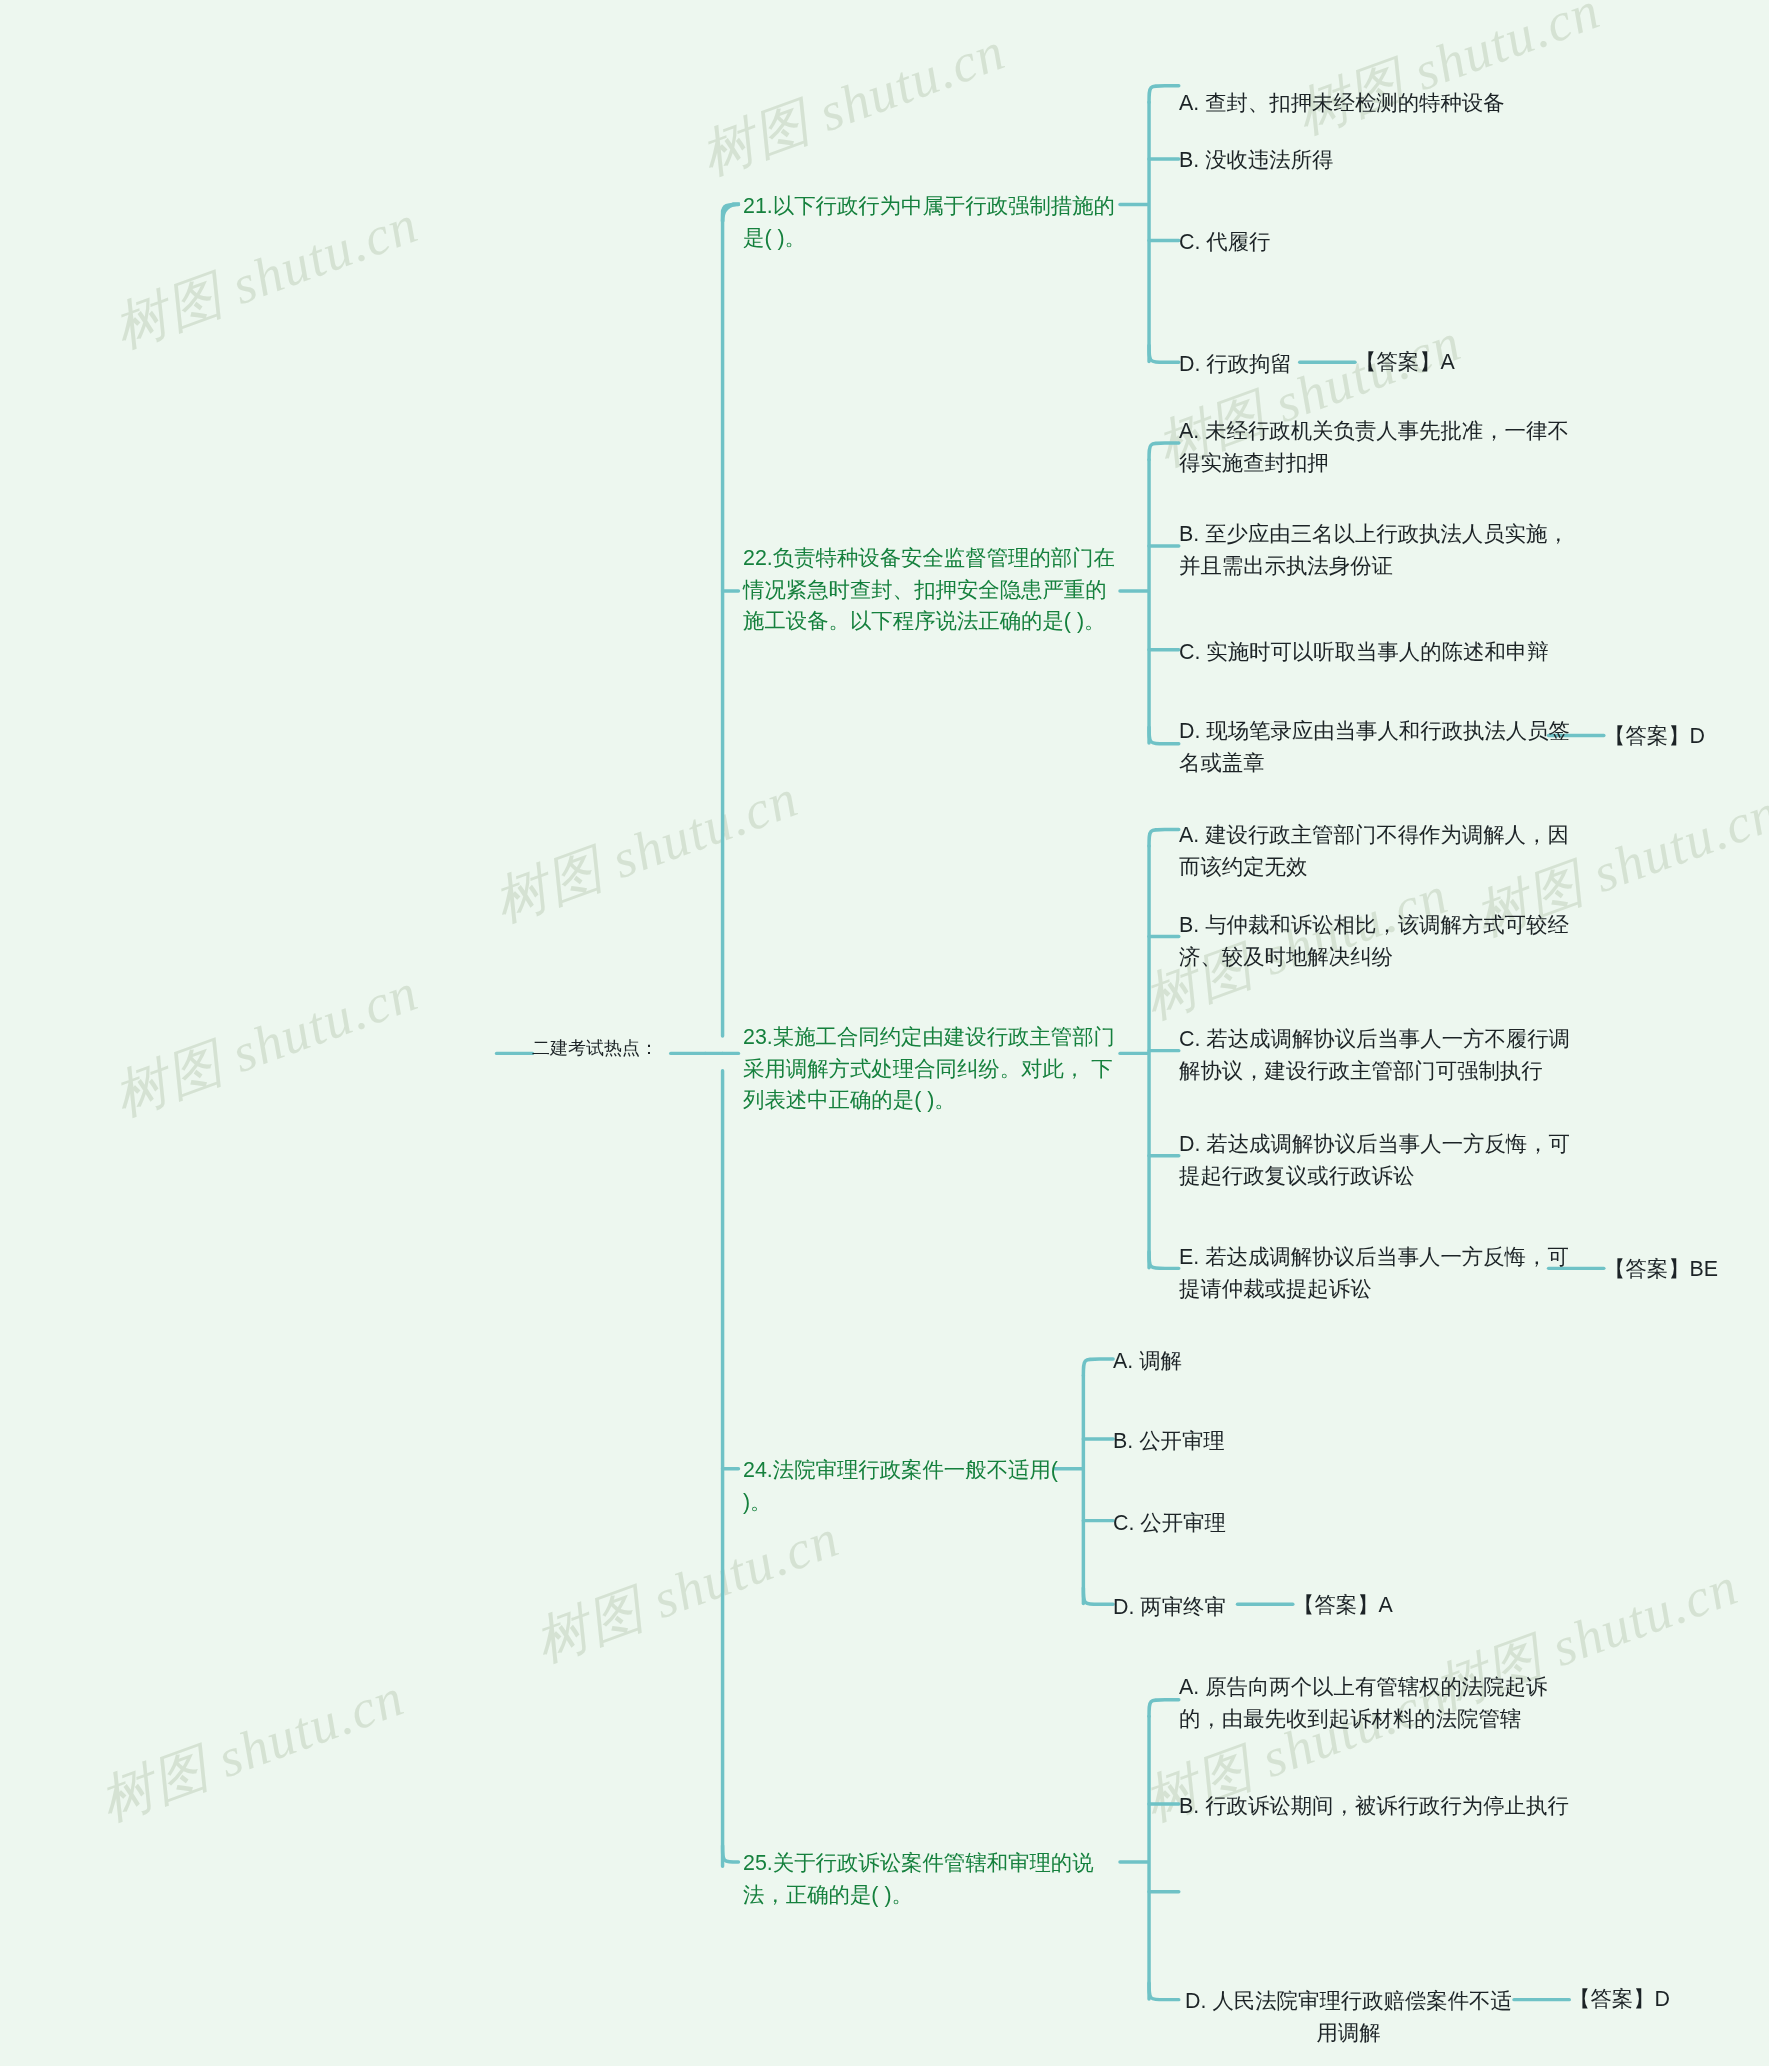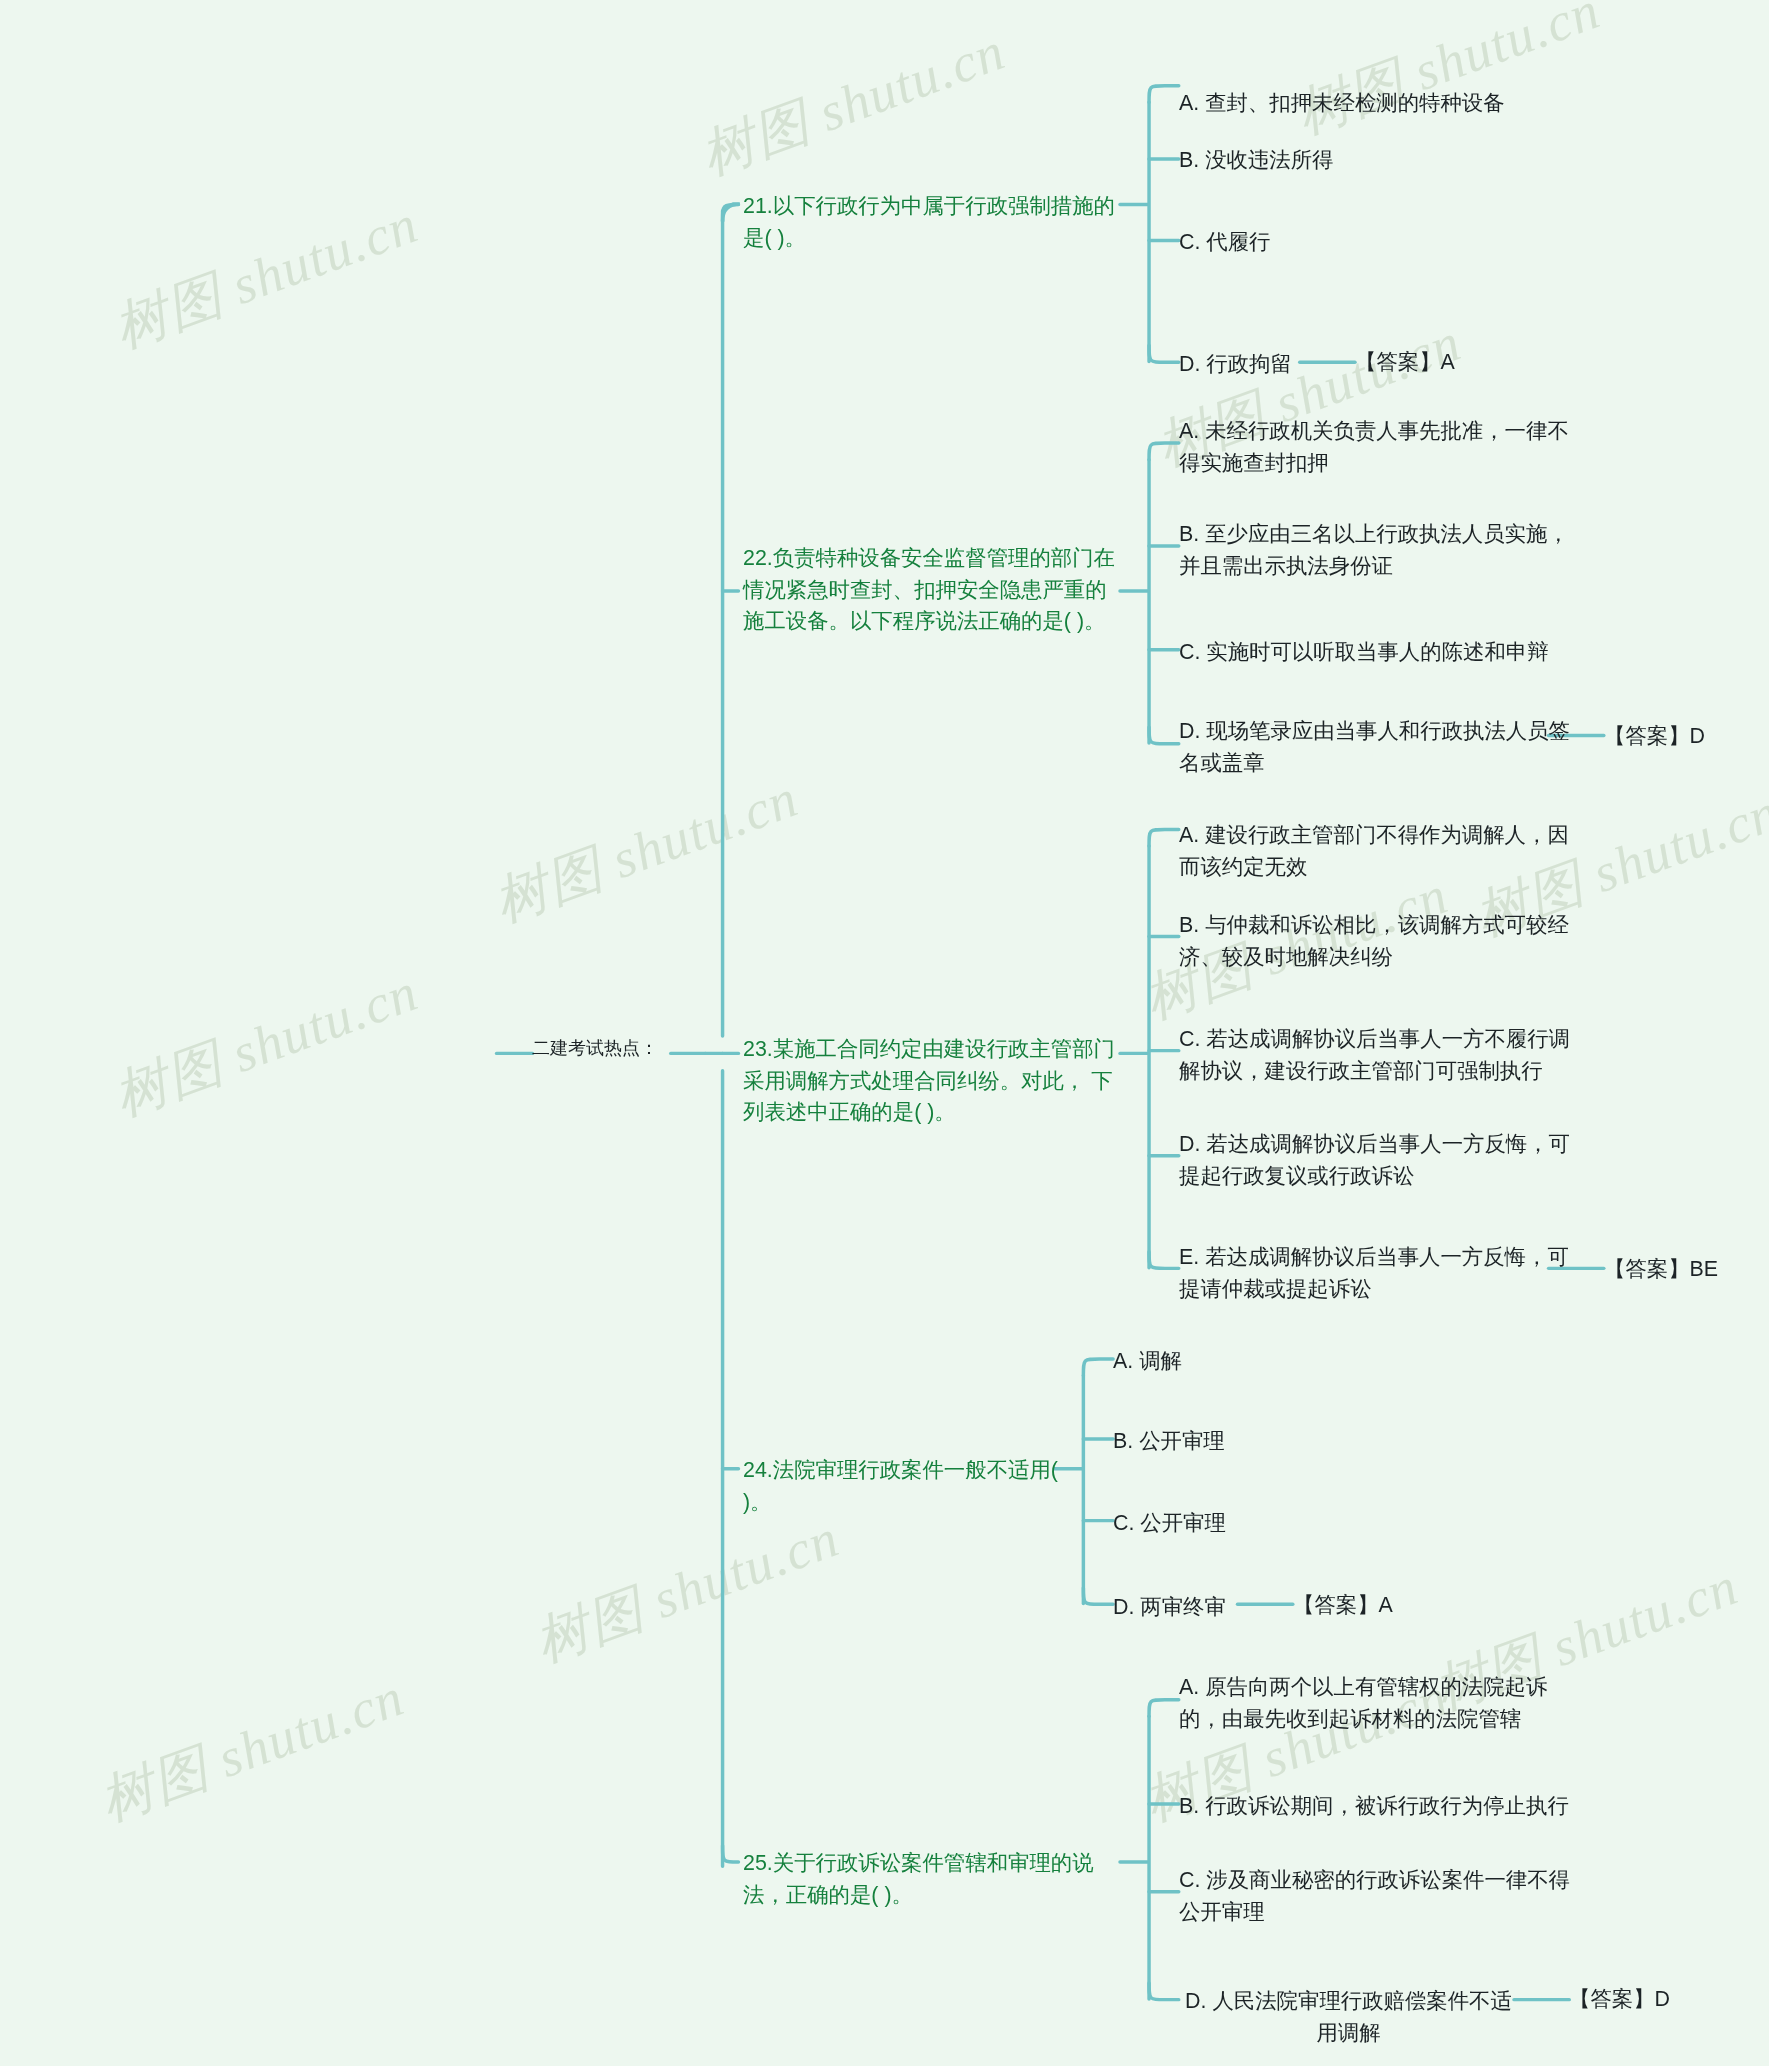"23.某施工合同约定由建设行政主管部门采用调解方式处理合同纠纷。对此，" div.node { margin-top: 12px -> none }
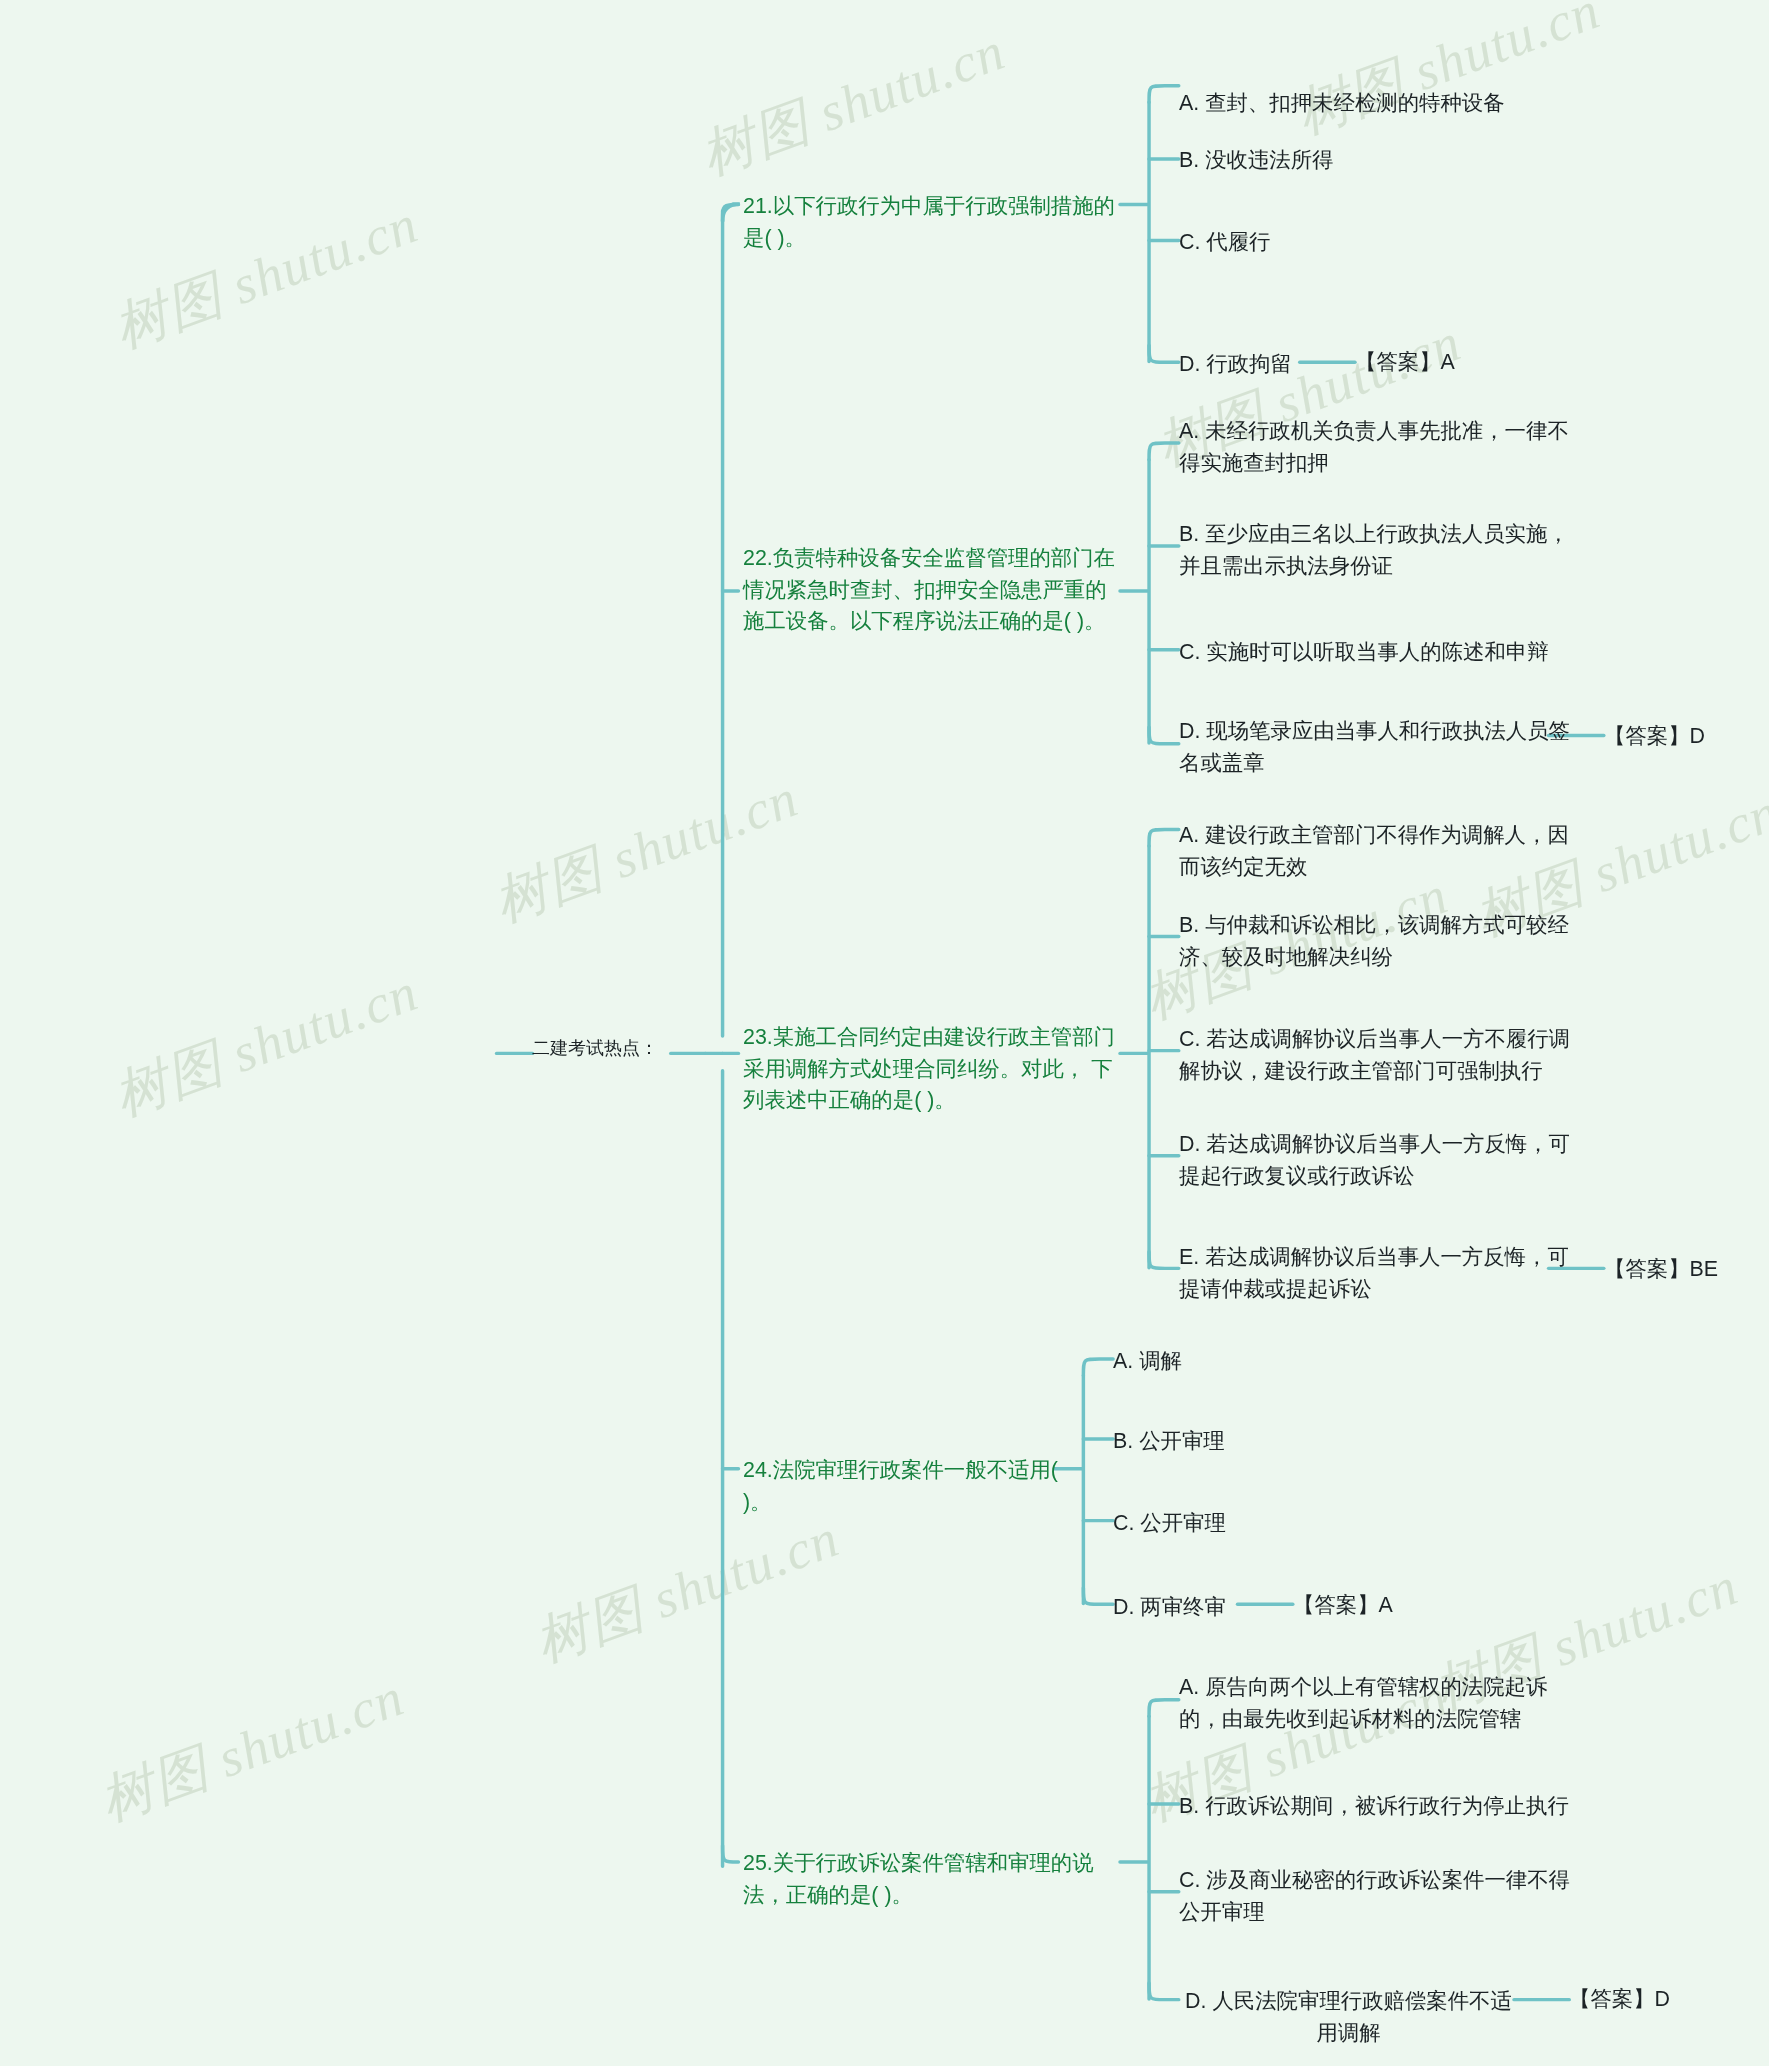"C. 涉及商业秘密的行政诉讼案件一律不得公开审理" div.node { html: <div>C. 涉及商业秘密的行政诉讼案件一律不得公开审理</div> -> none }
